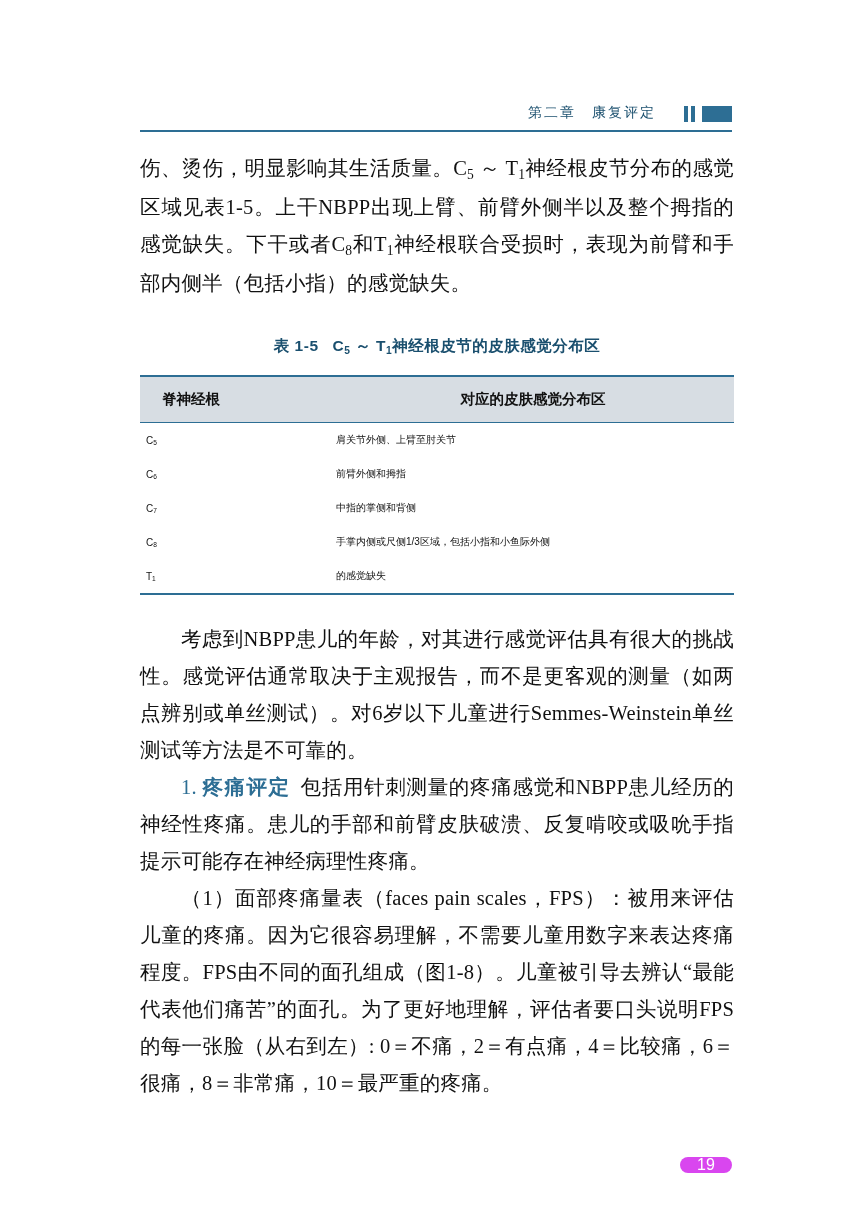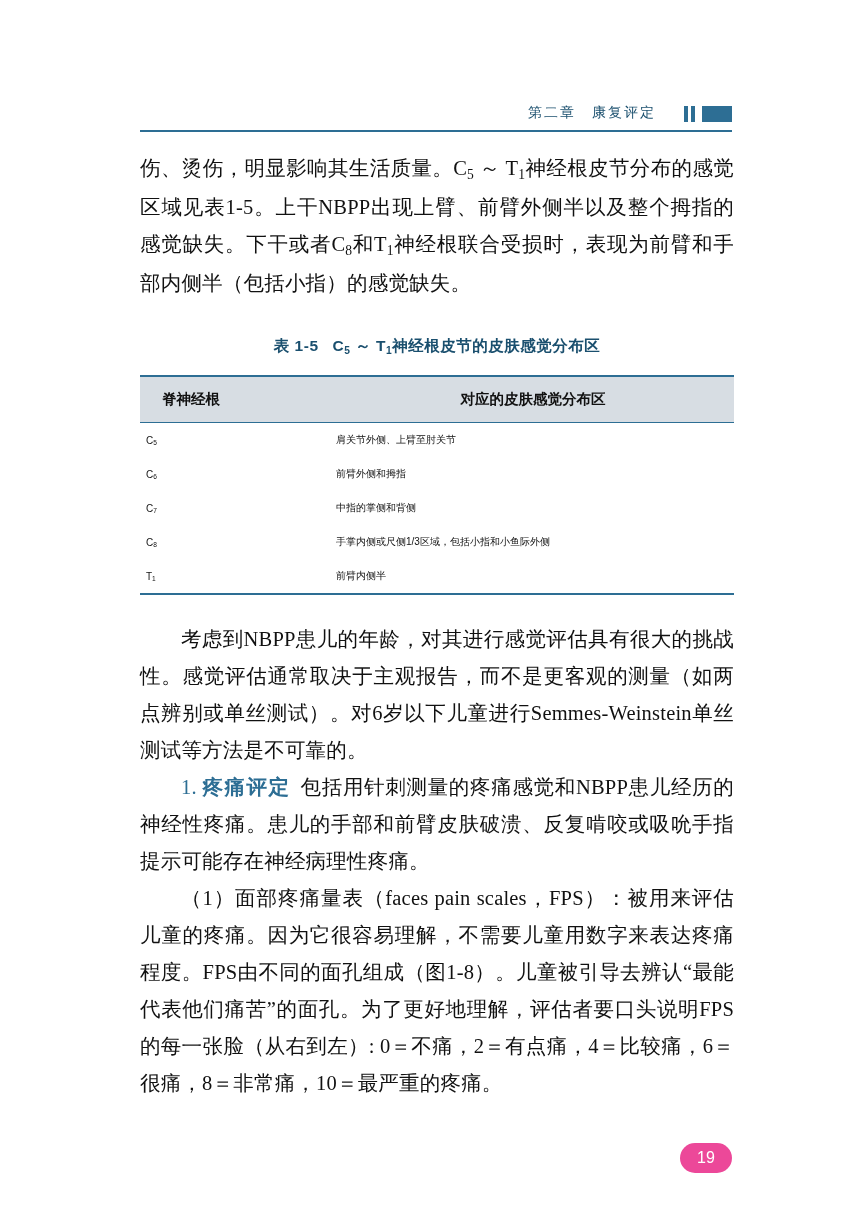"前臂内侧半" td.c2 { text: 前臂内侧半 -> 的感觉缺失 }
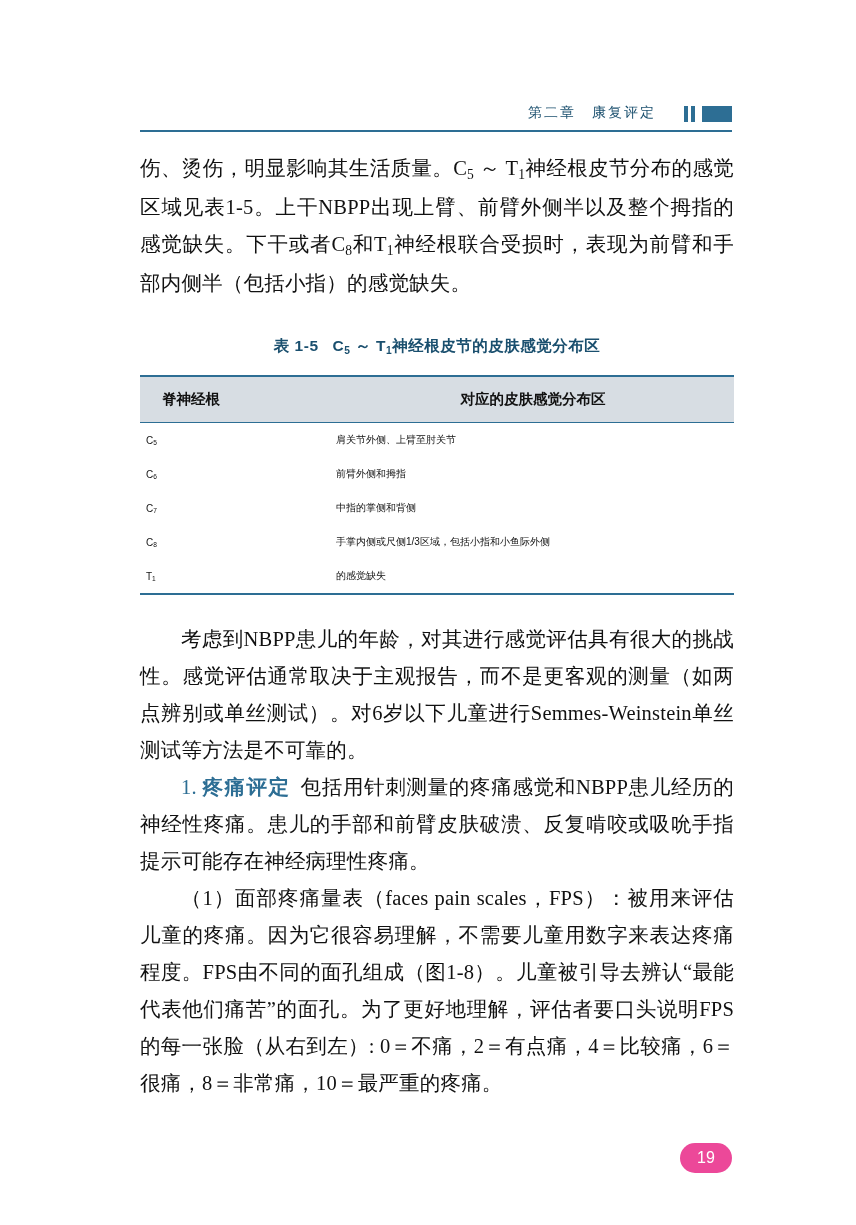"19" .folio { background: #ec4899 -> #d946ef; height: 30px -> 16px }
